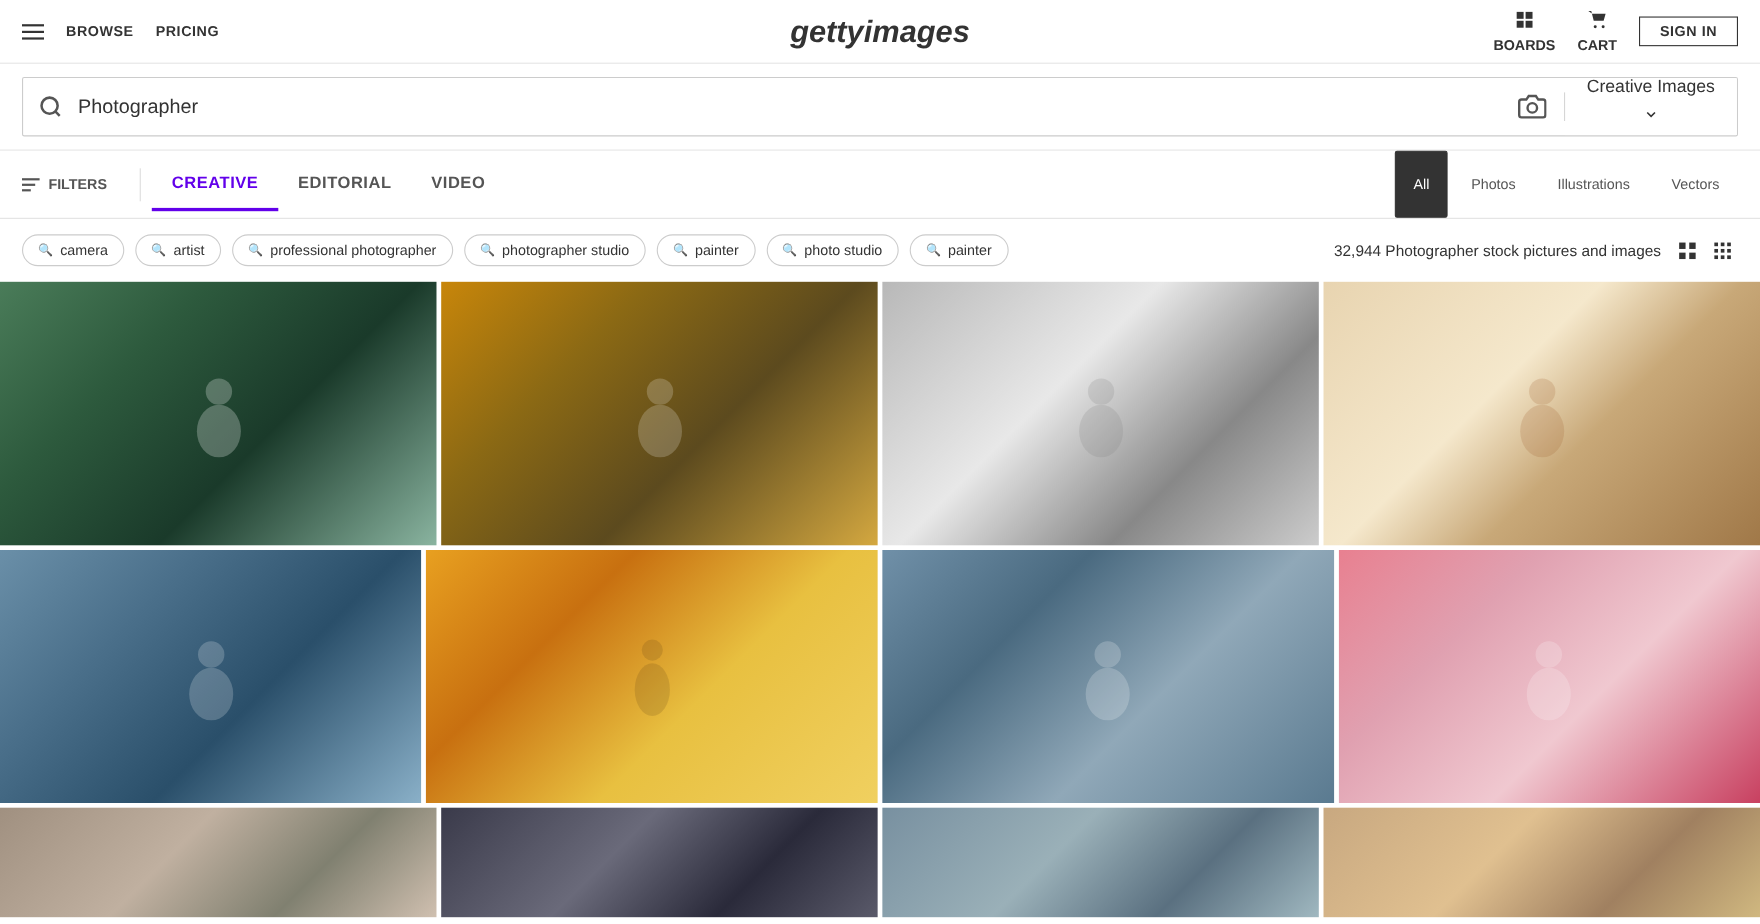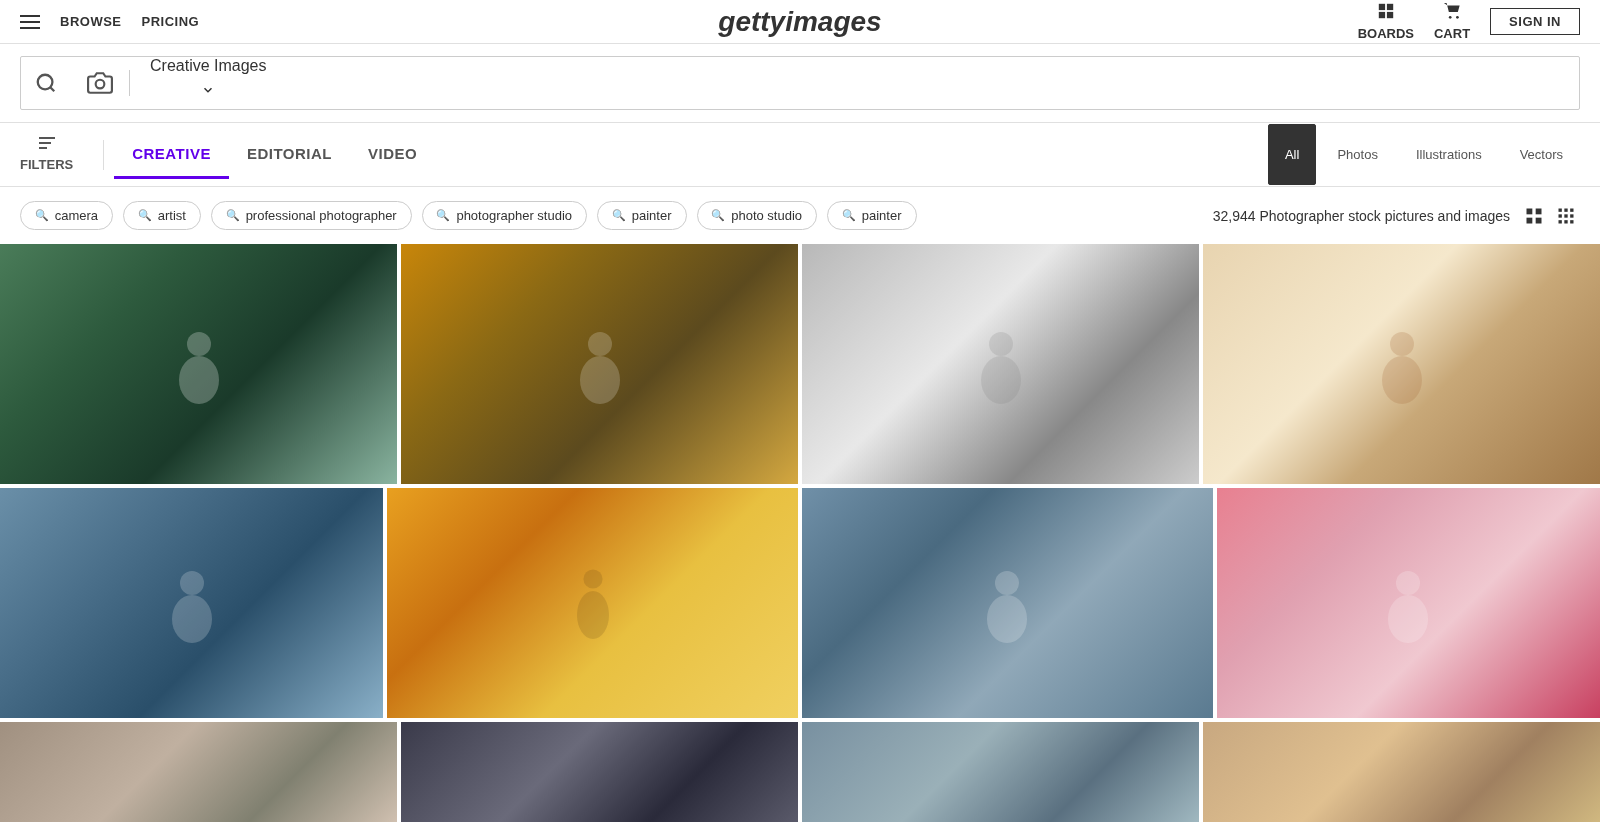"BROWSE" .header { height: 44px -> 58px }
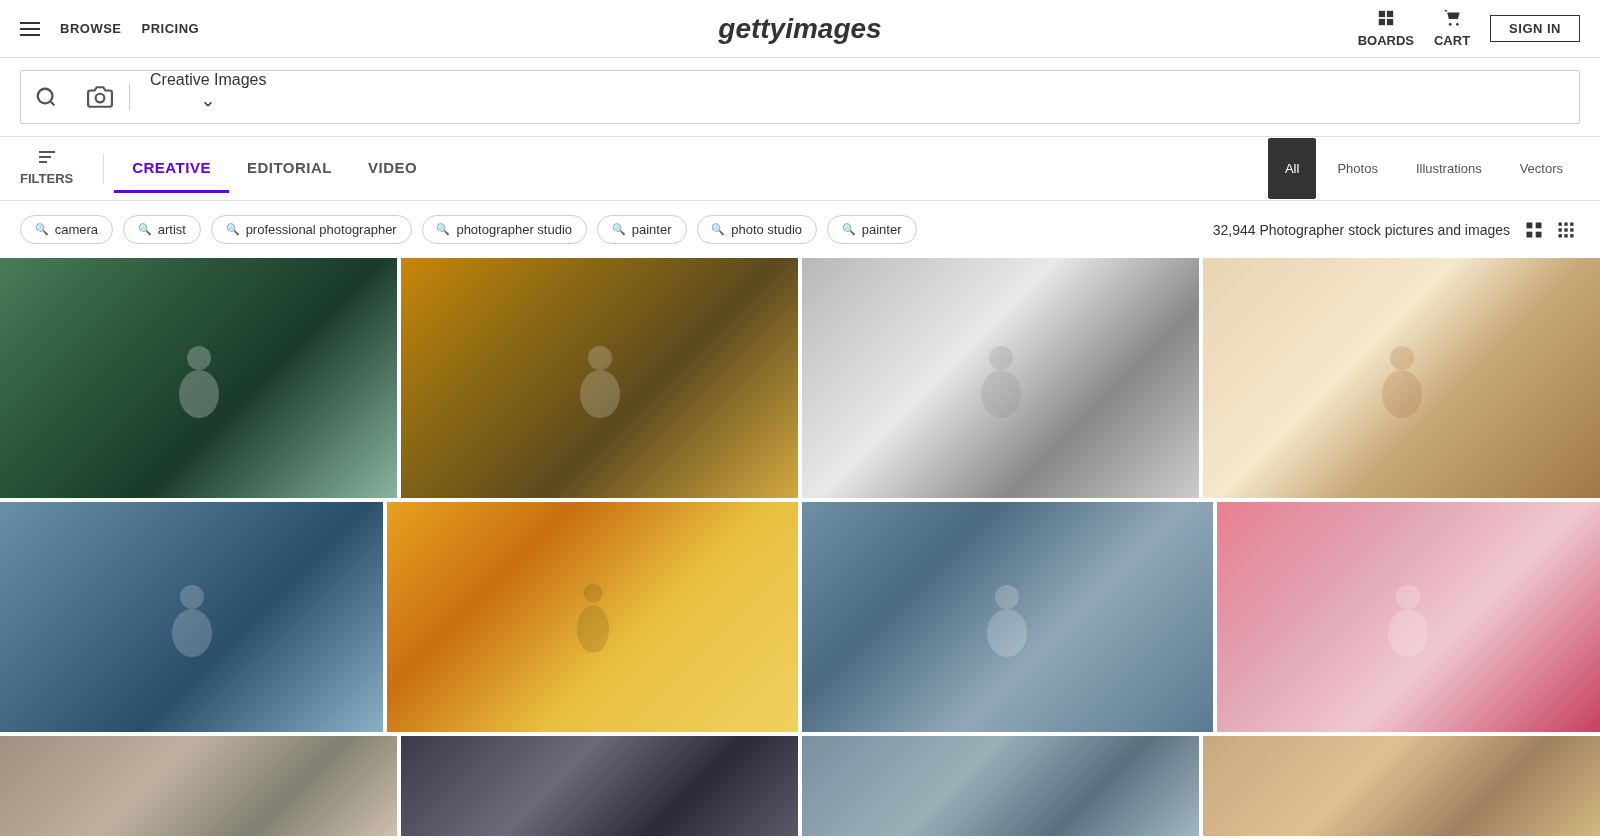"Photographer" input.search-input { html: none -> <input> }
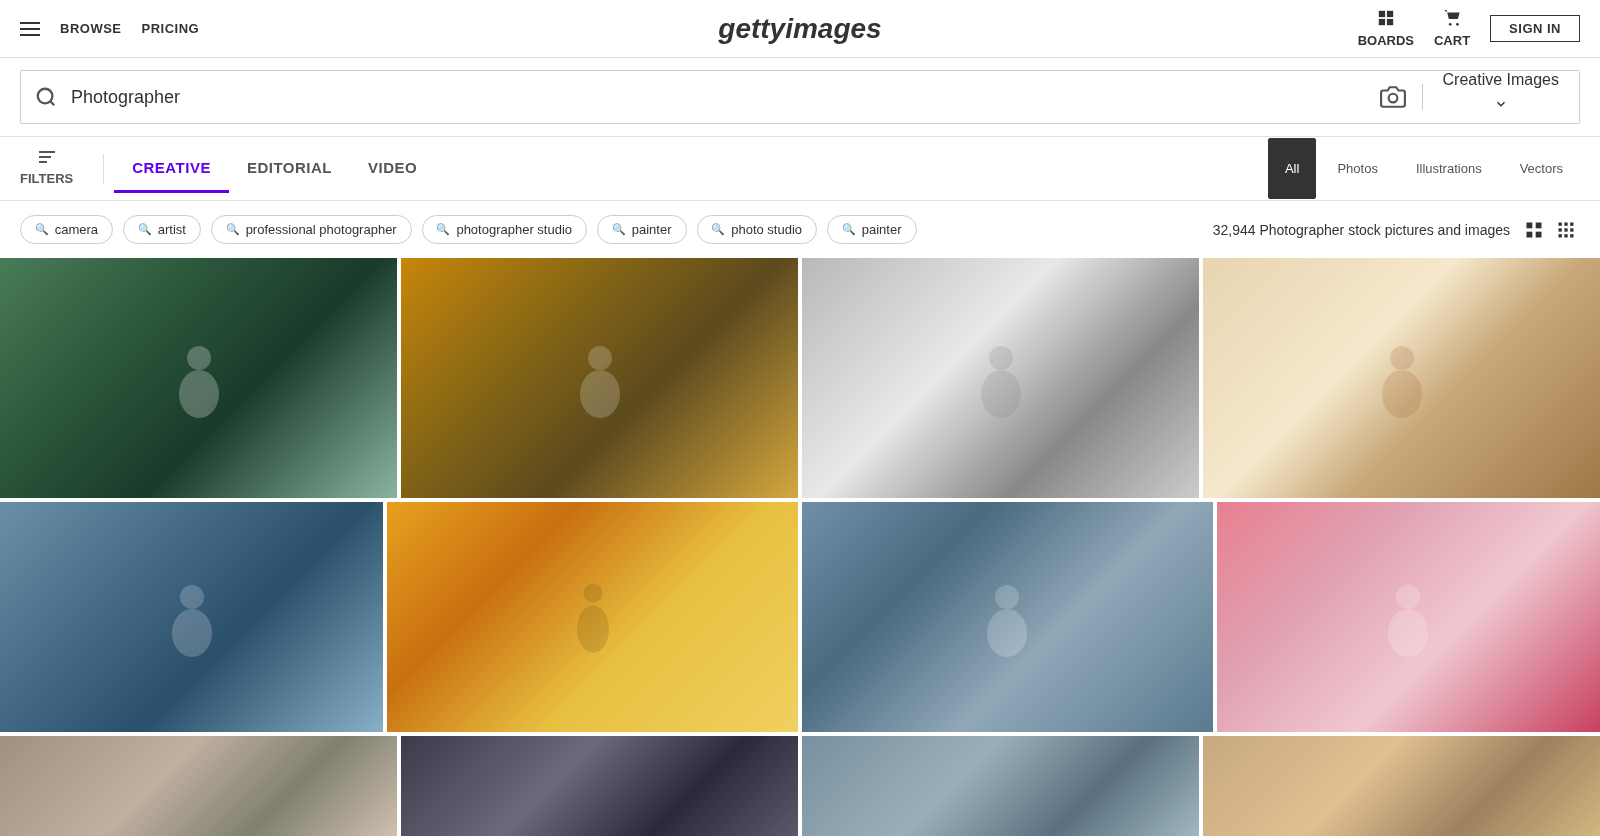"FILTERS" .filter-btn { flex-direction: column -> none }
